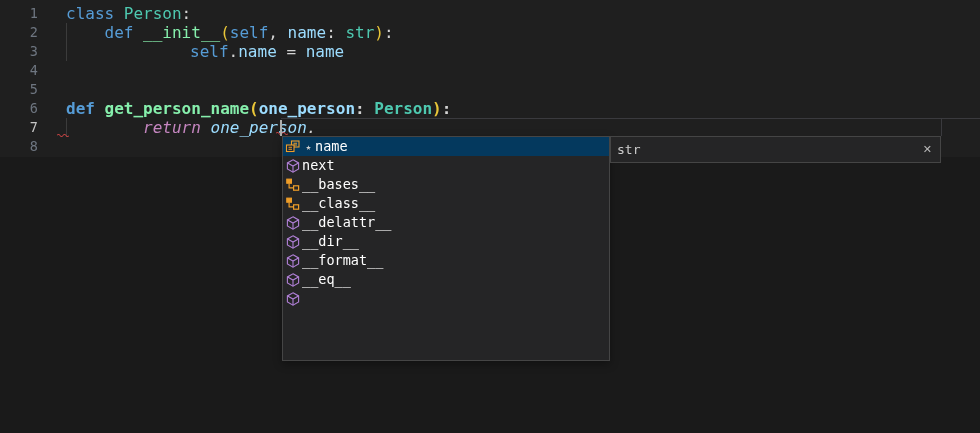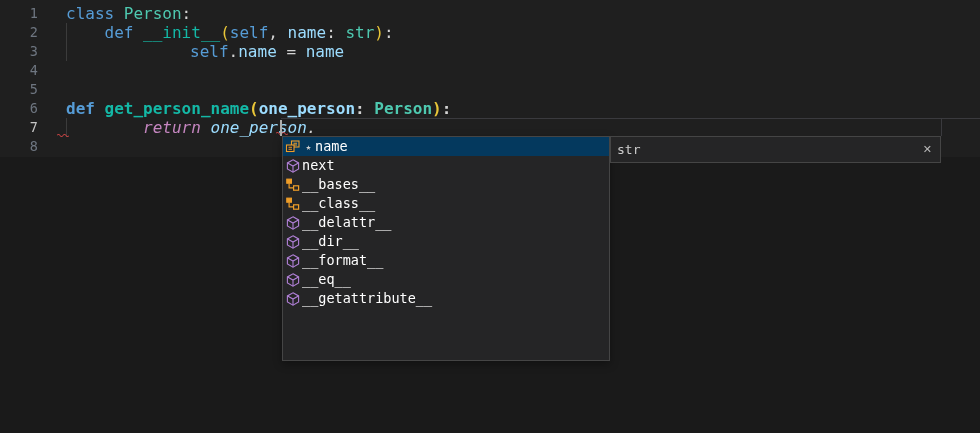"__init__" .tk-fn { color: #14b8a6 -> #86efac }
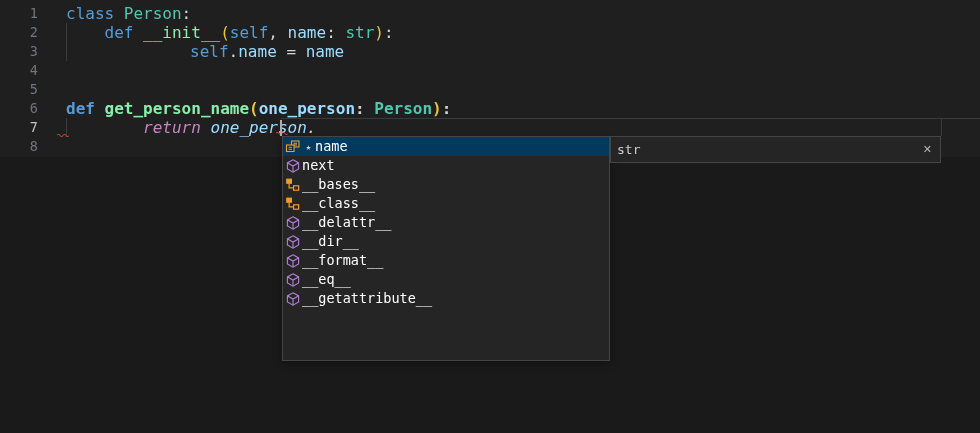"__getattribute__" span.suggest-label { html: <span>__getattribute__</span> -> none }
